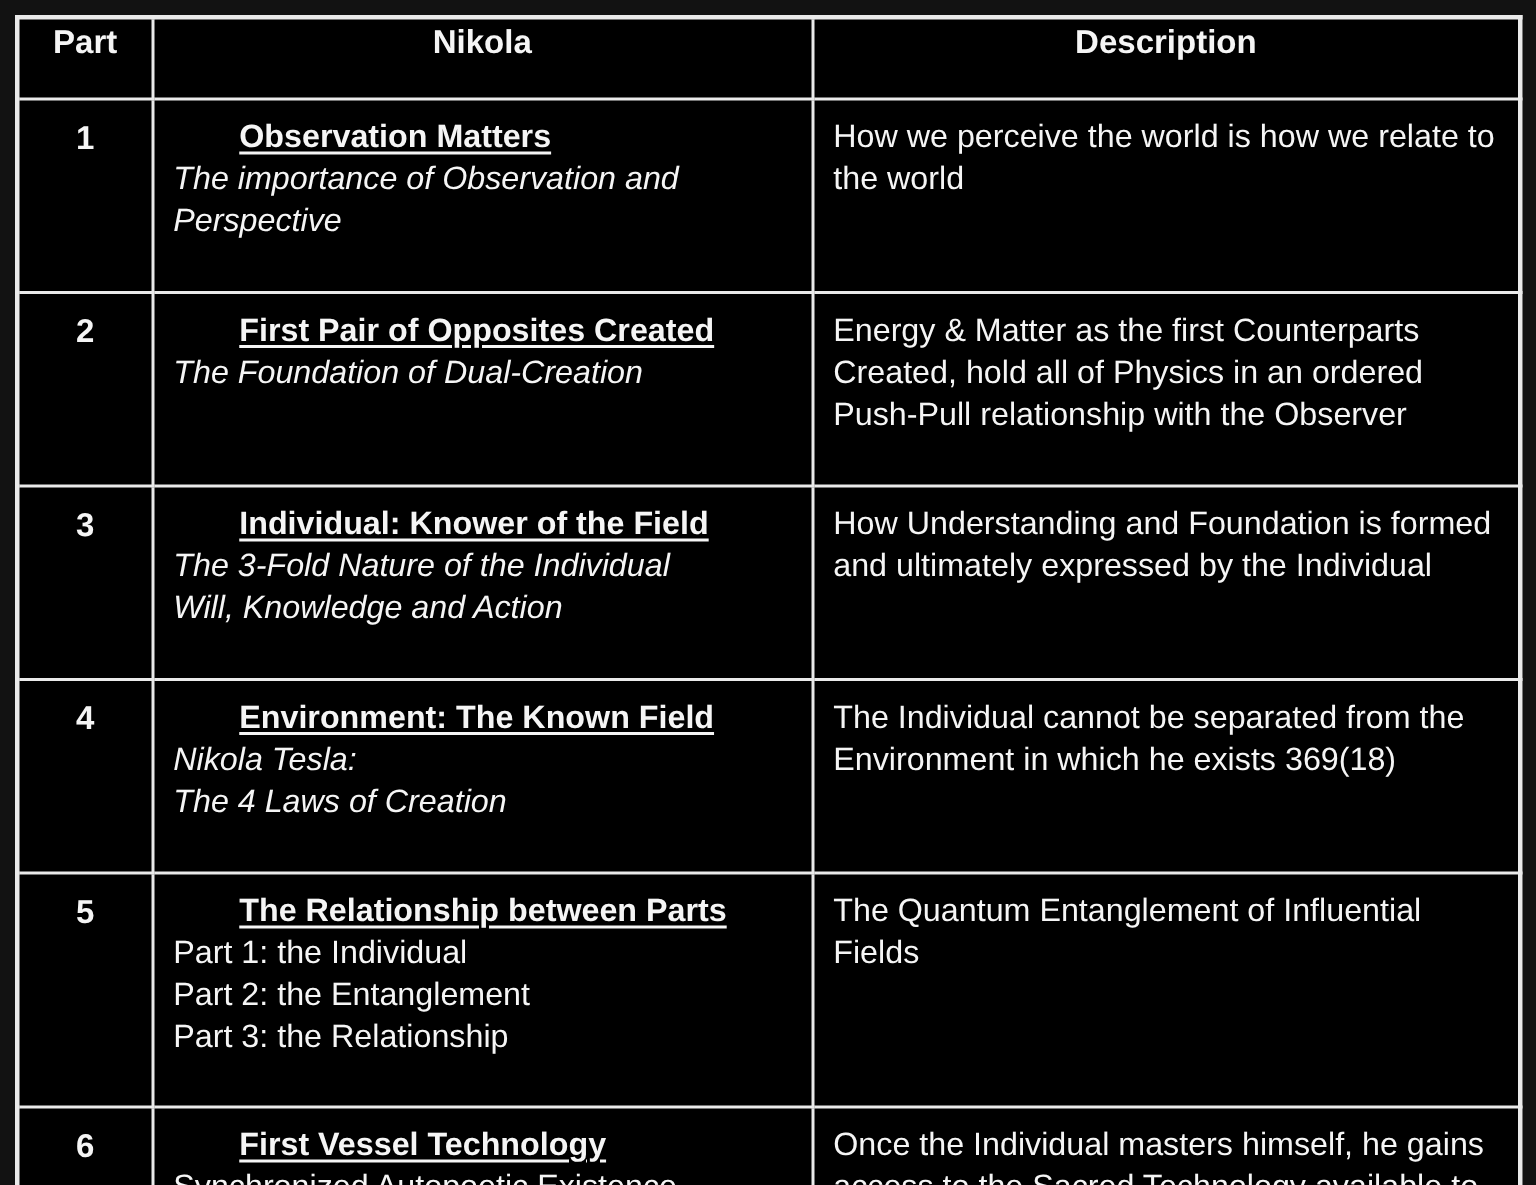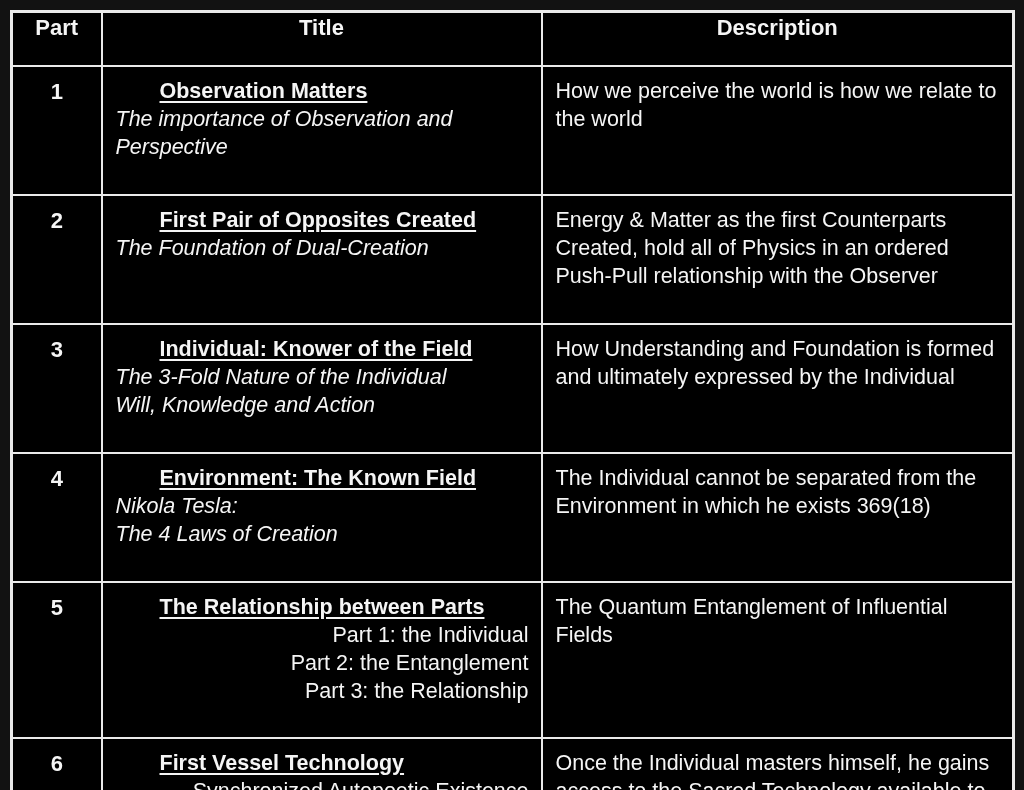"Title" th.hdr { text: Title -> Nikola }
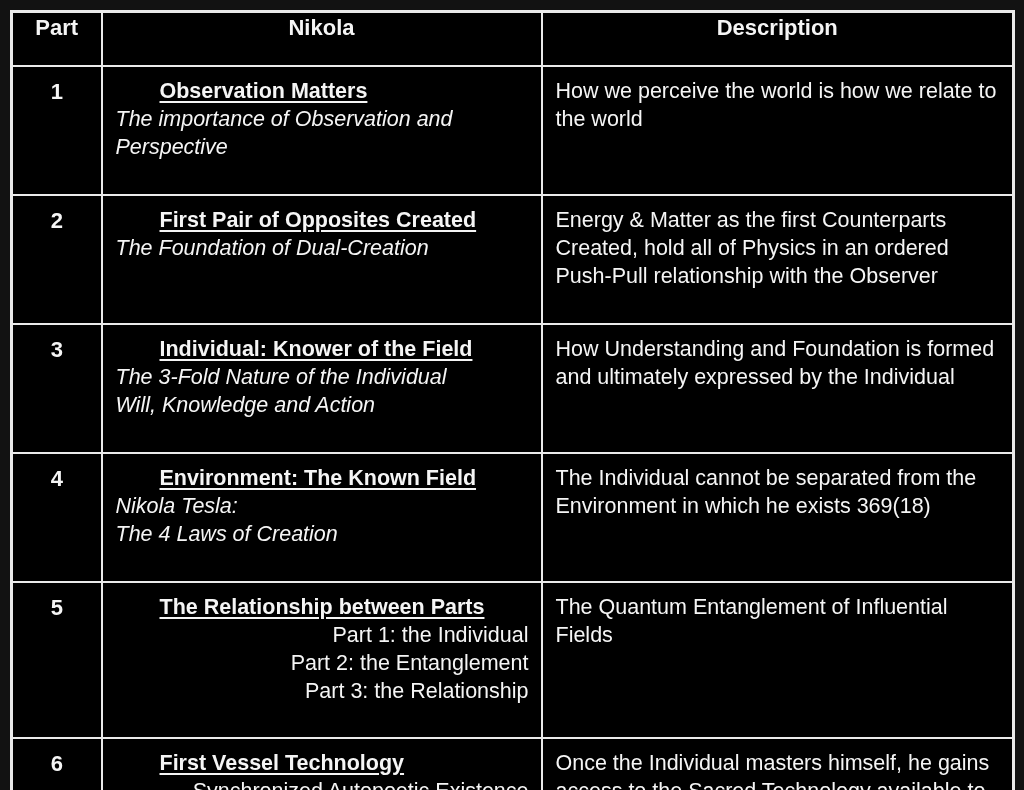"Part 1: the Individual" .sub-regular { text-align: right -> none }
